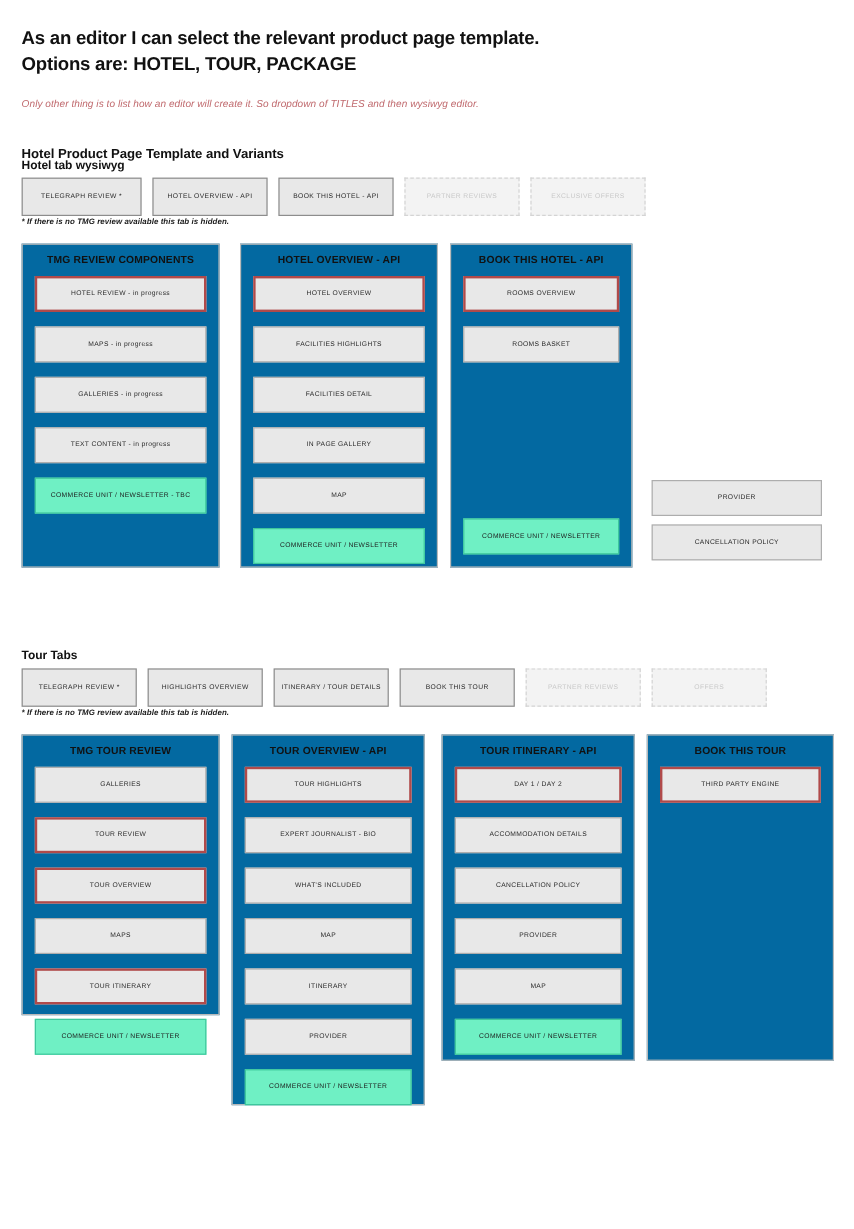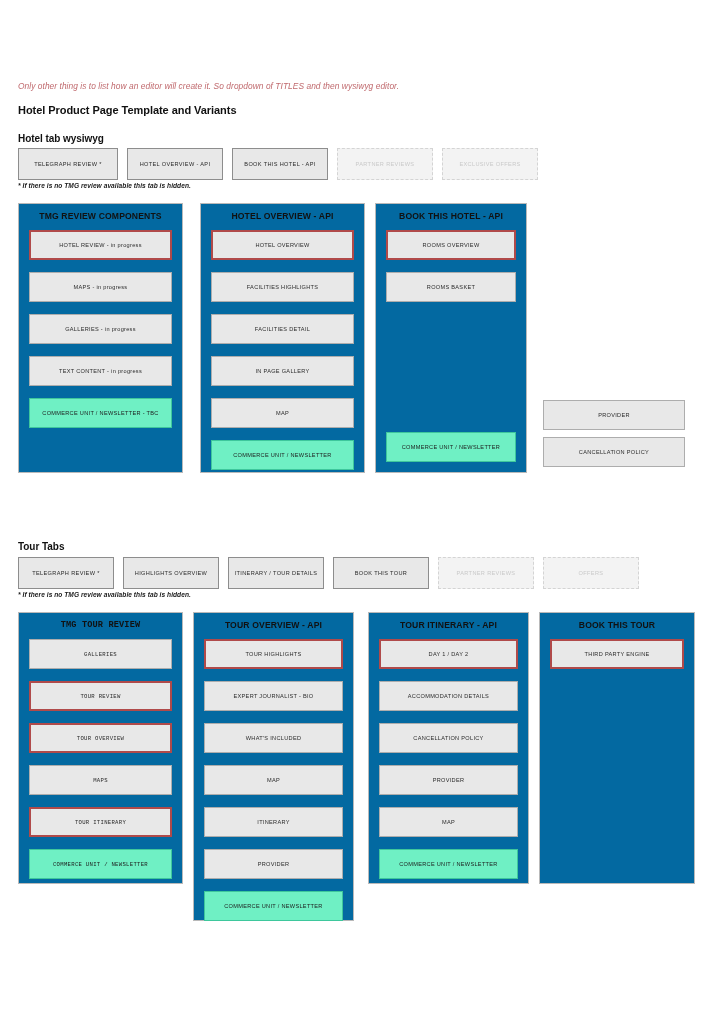"As an editor I can" span { html: none -> <span>As an editor I can select the relevant product page template.</span> }
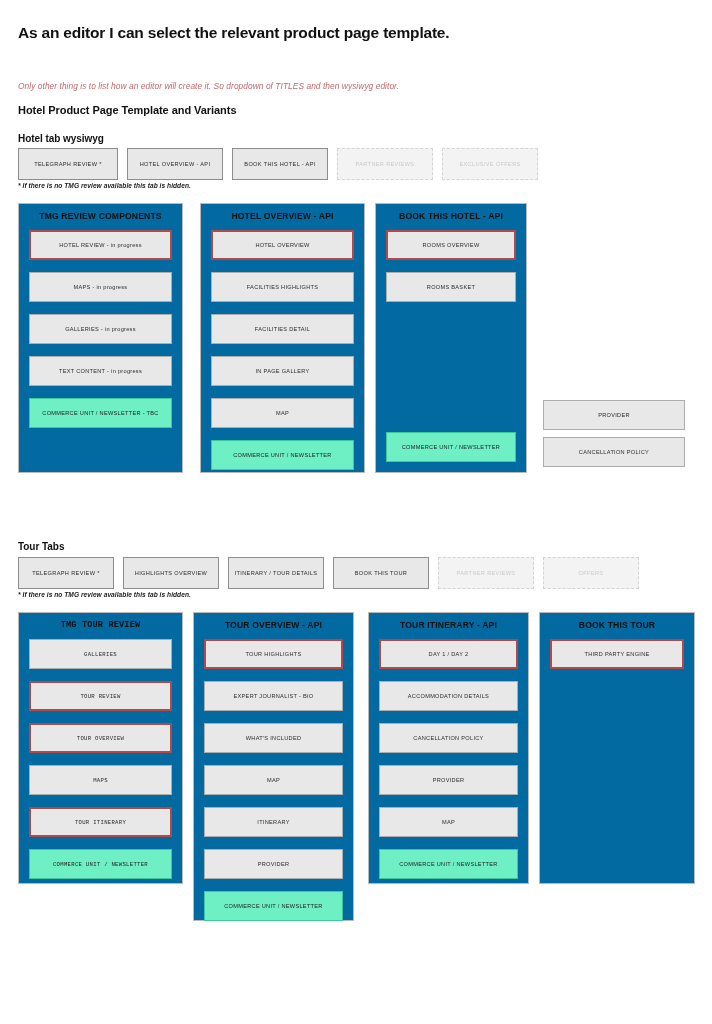"Options are: HOTEL, TOUR, PACKAGE" span { html: none -> <span>Options are: HOTEL, TOUR, PACKAGE</span> }
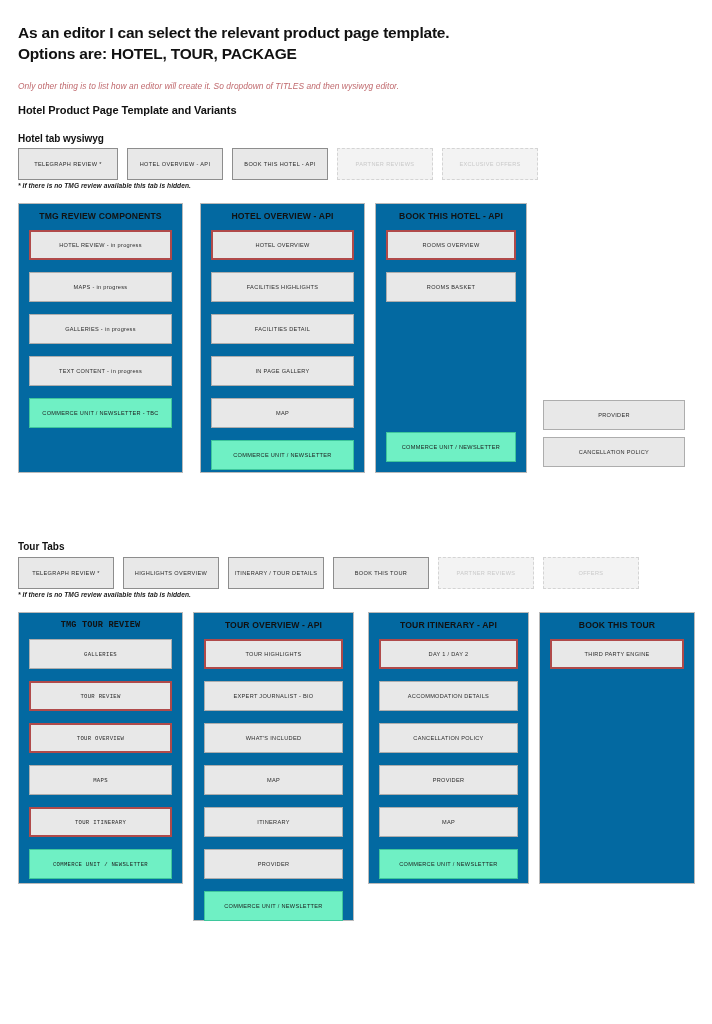"Hotel Product Page Template and" .h2 { margin-top: none -> 19px }
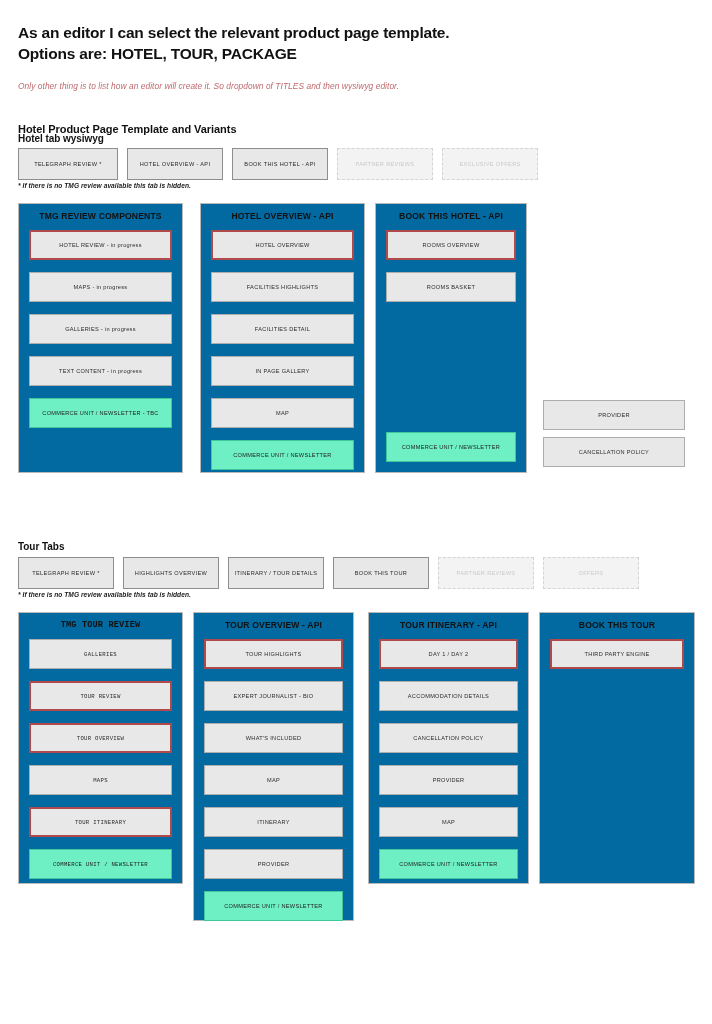"TMG TOUR REVIEW" div.card { font-family: Liberation Mono, monospace -> none; height: 272px -> 234px }
